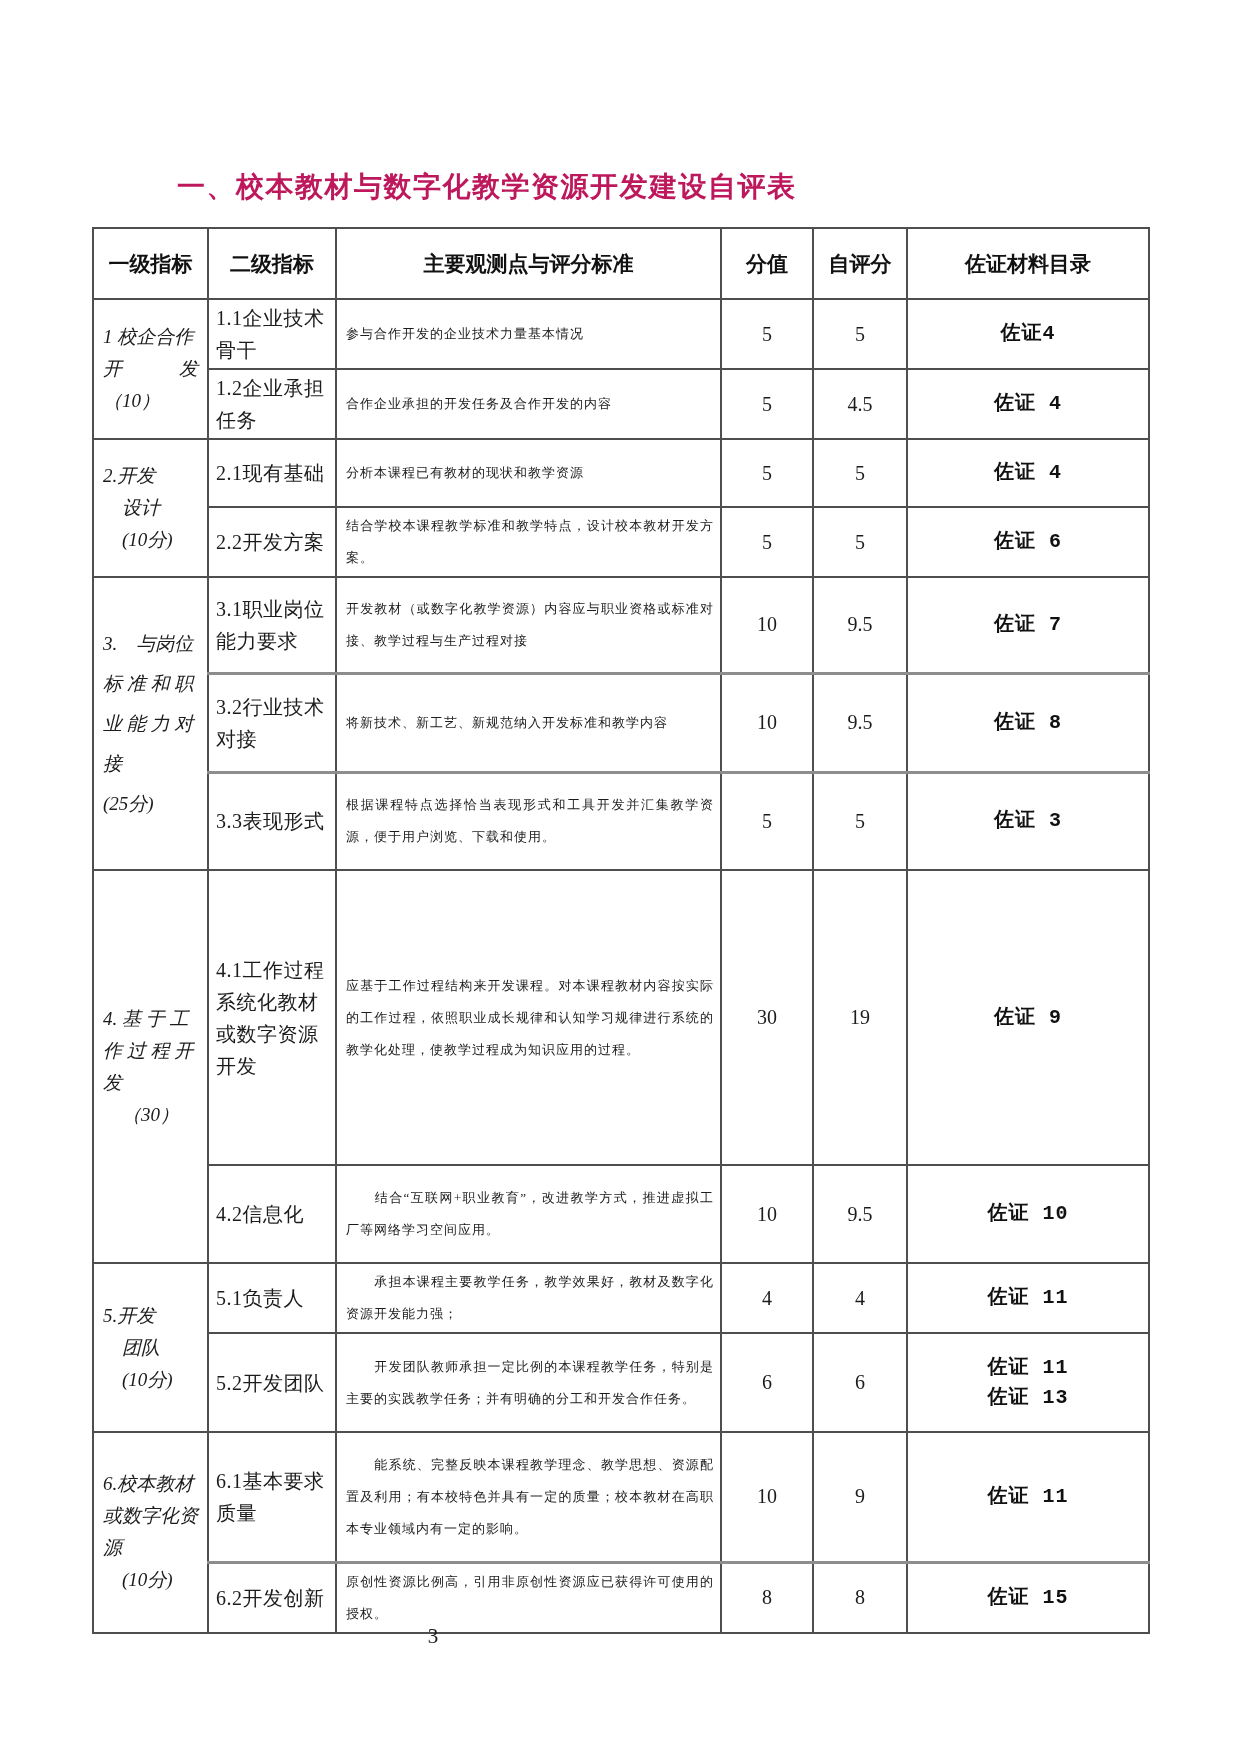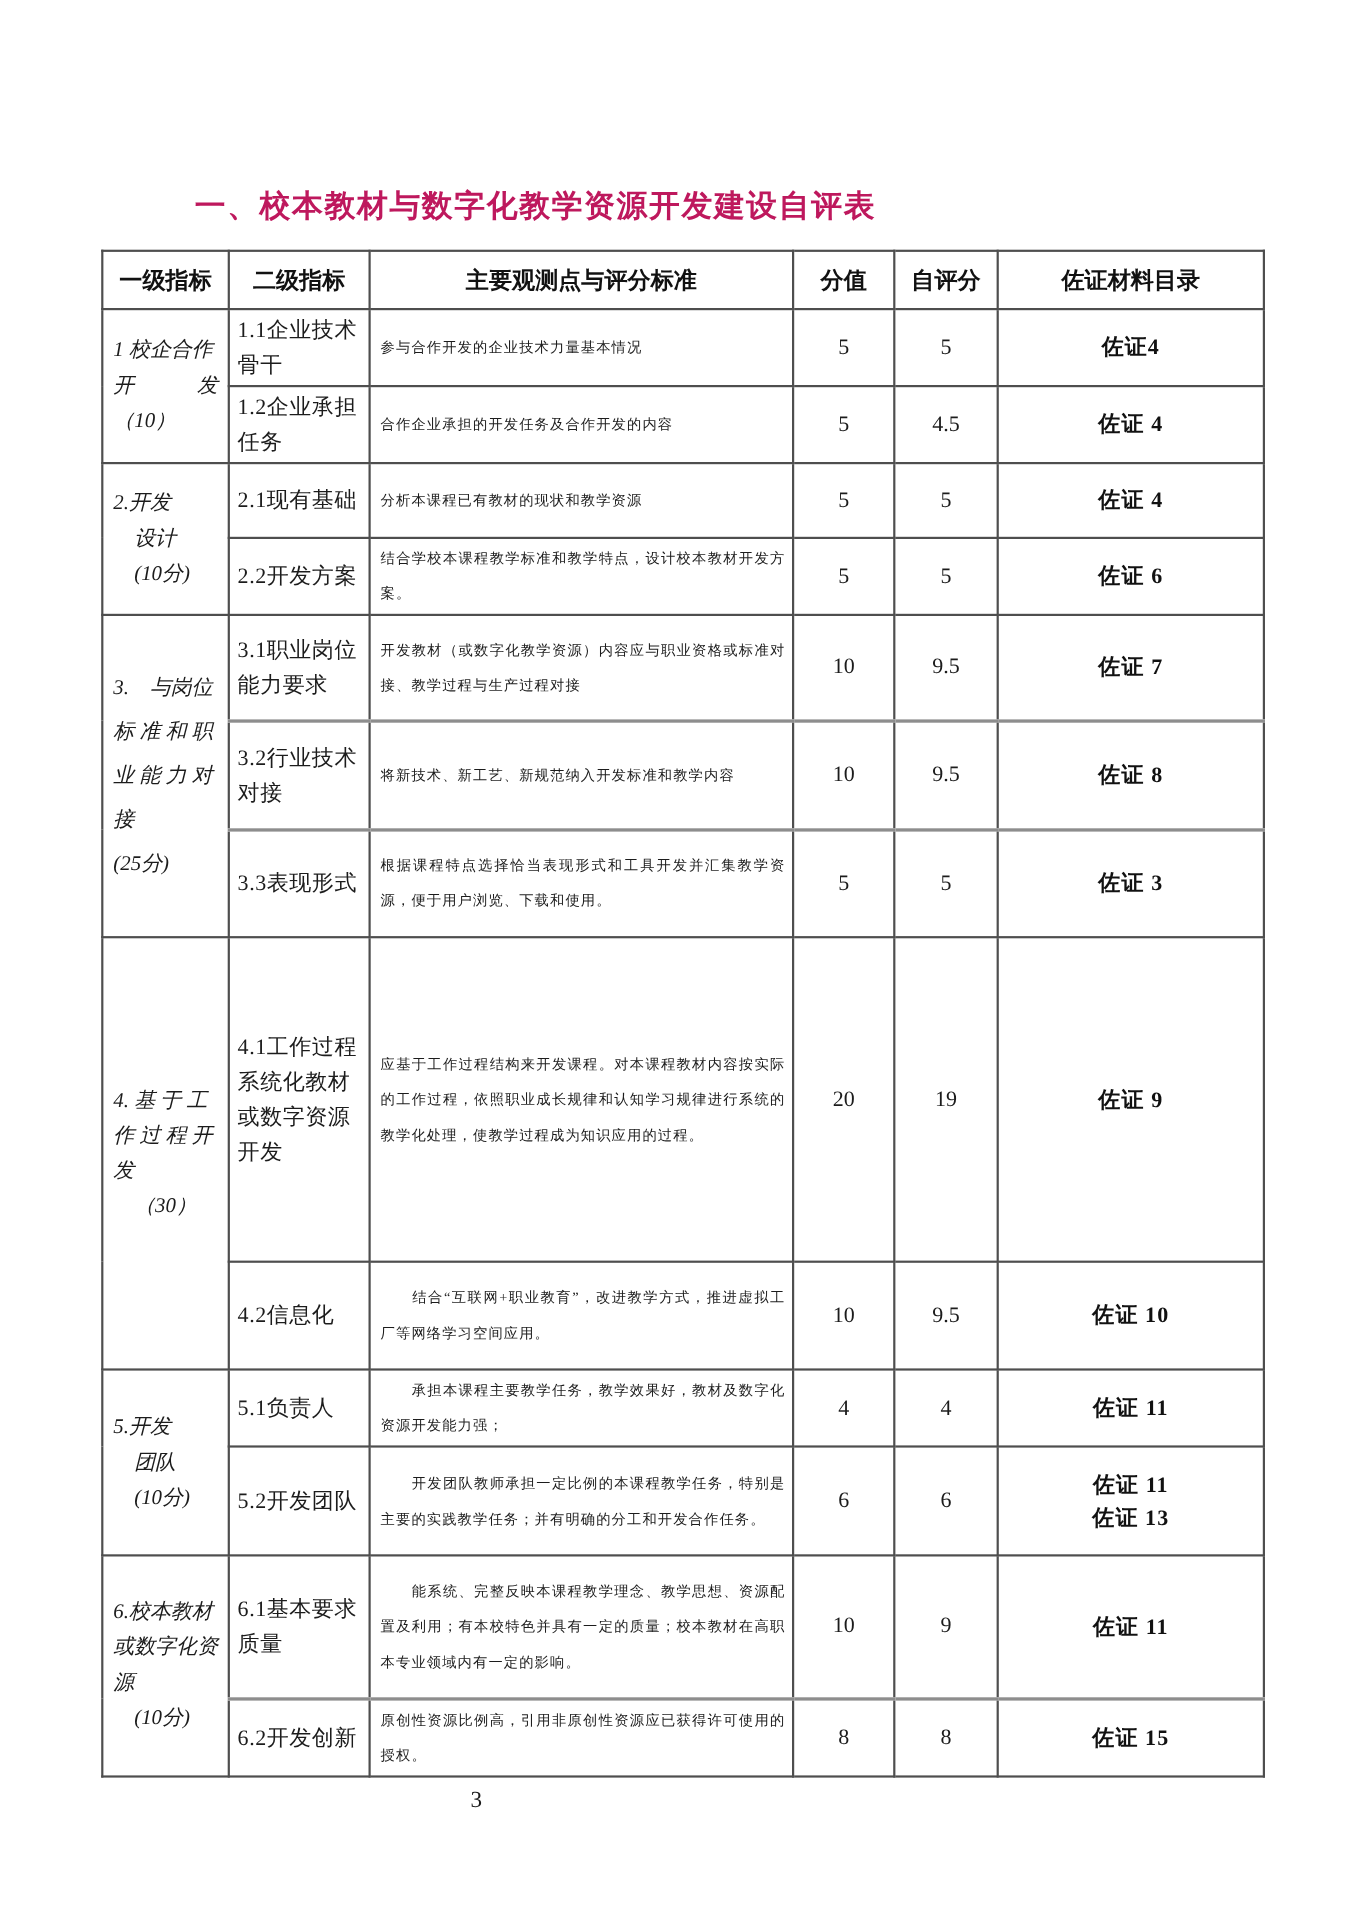"一级指标" tr { height: 53px -> 71px }
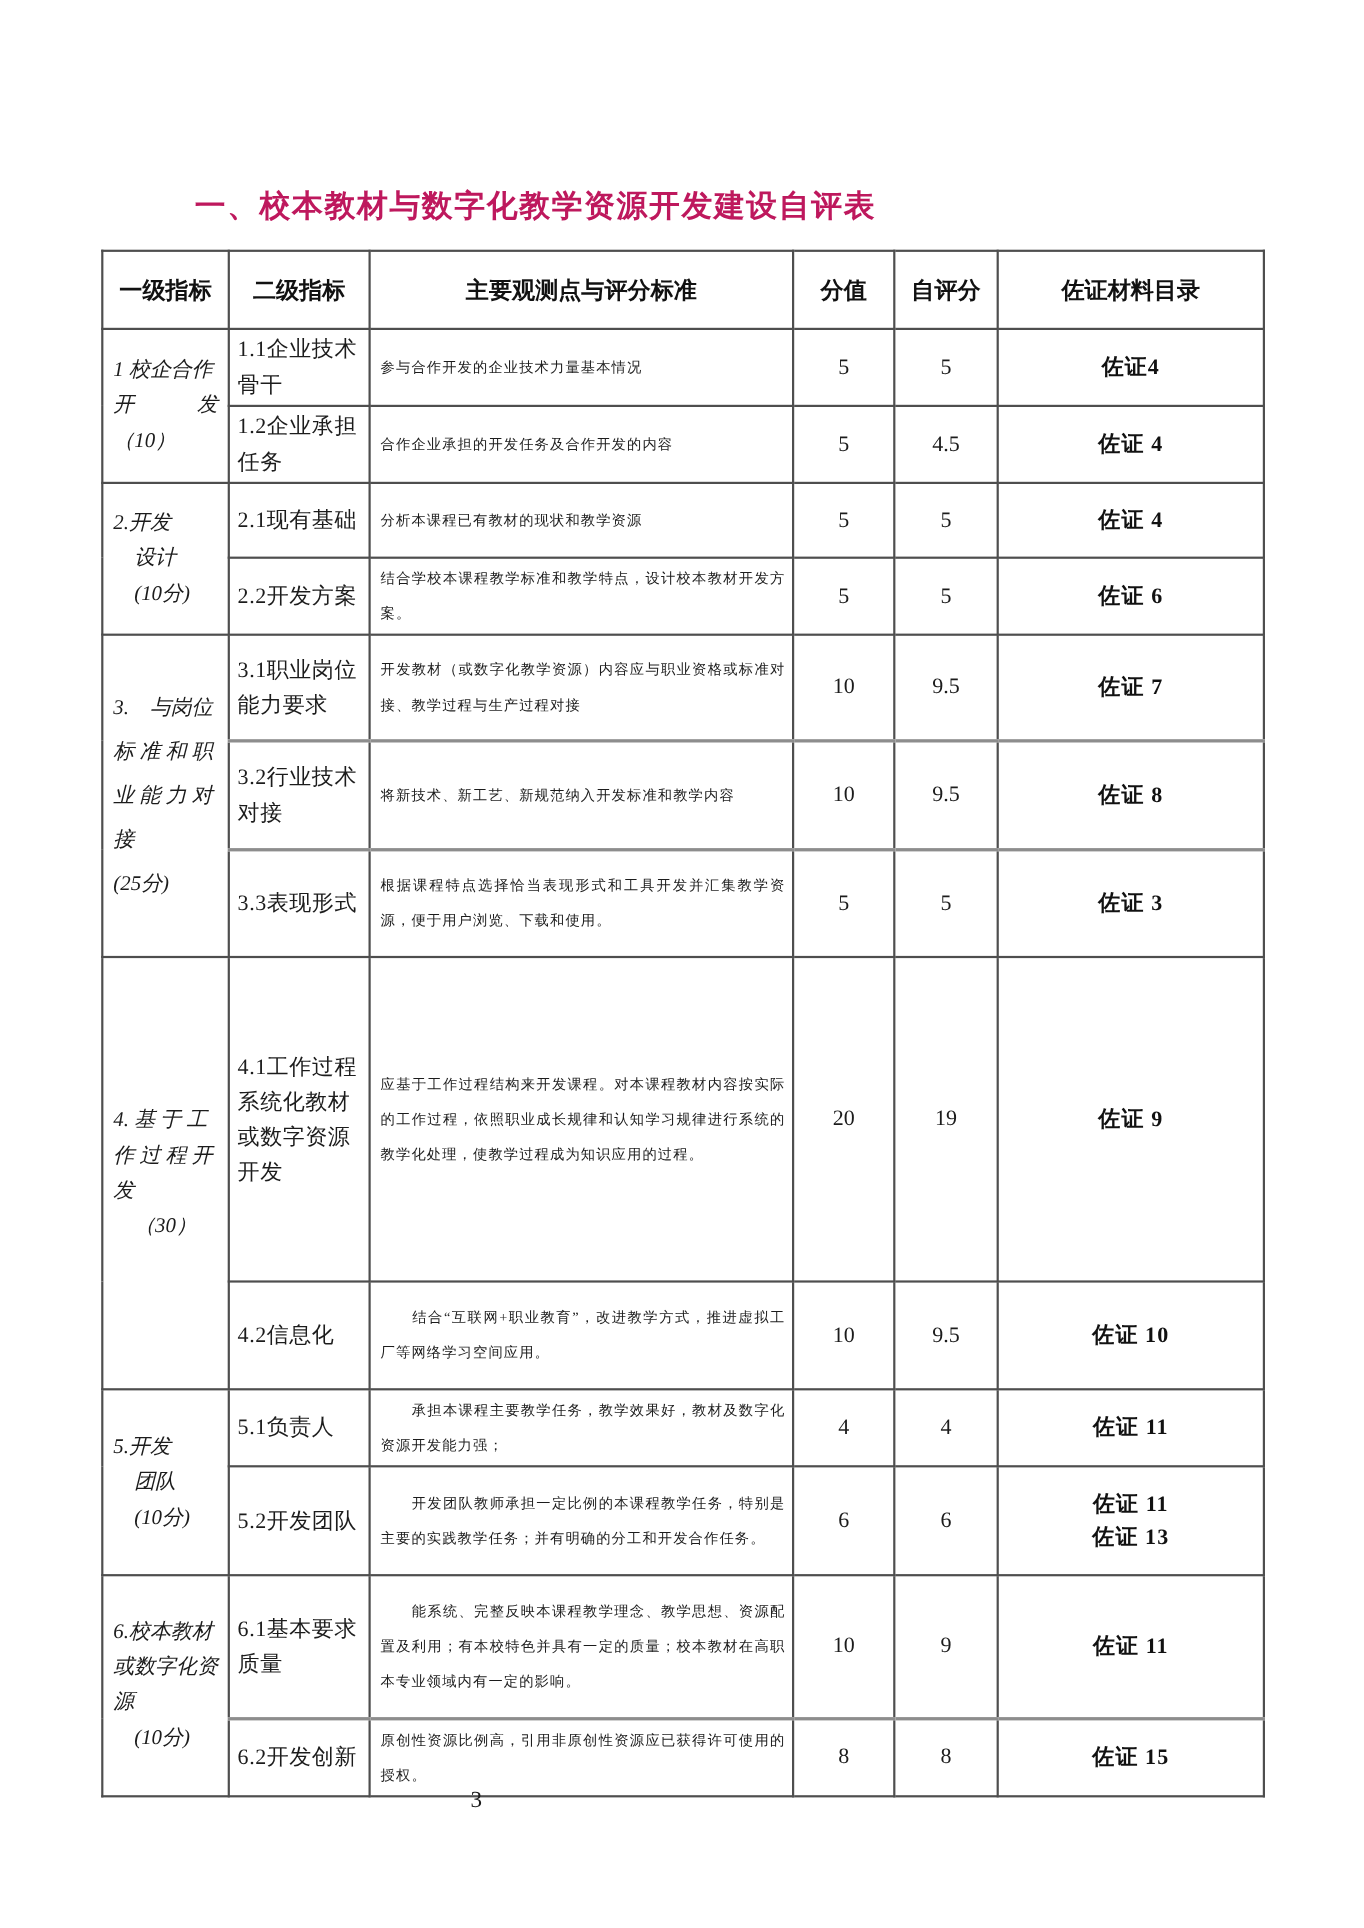"佐证4" td.ev { font-family: Liberation Serif, serif -> Liberation Mono, monospace }
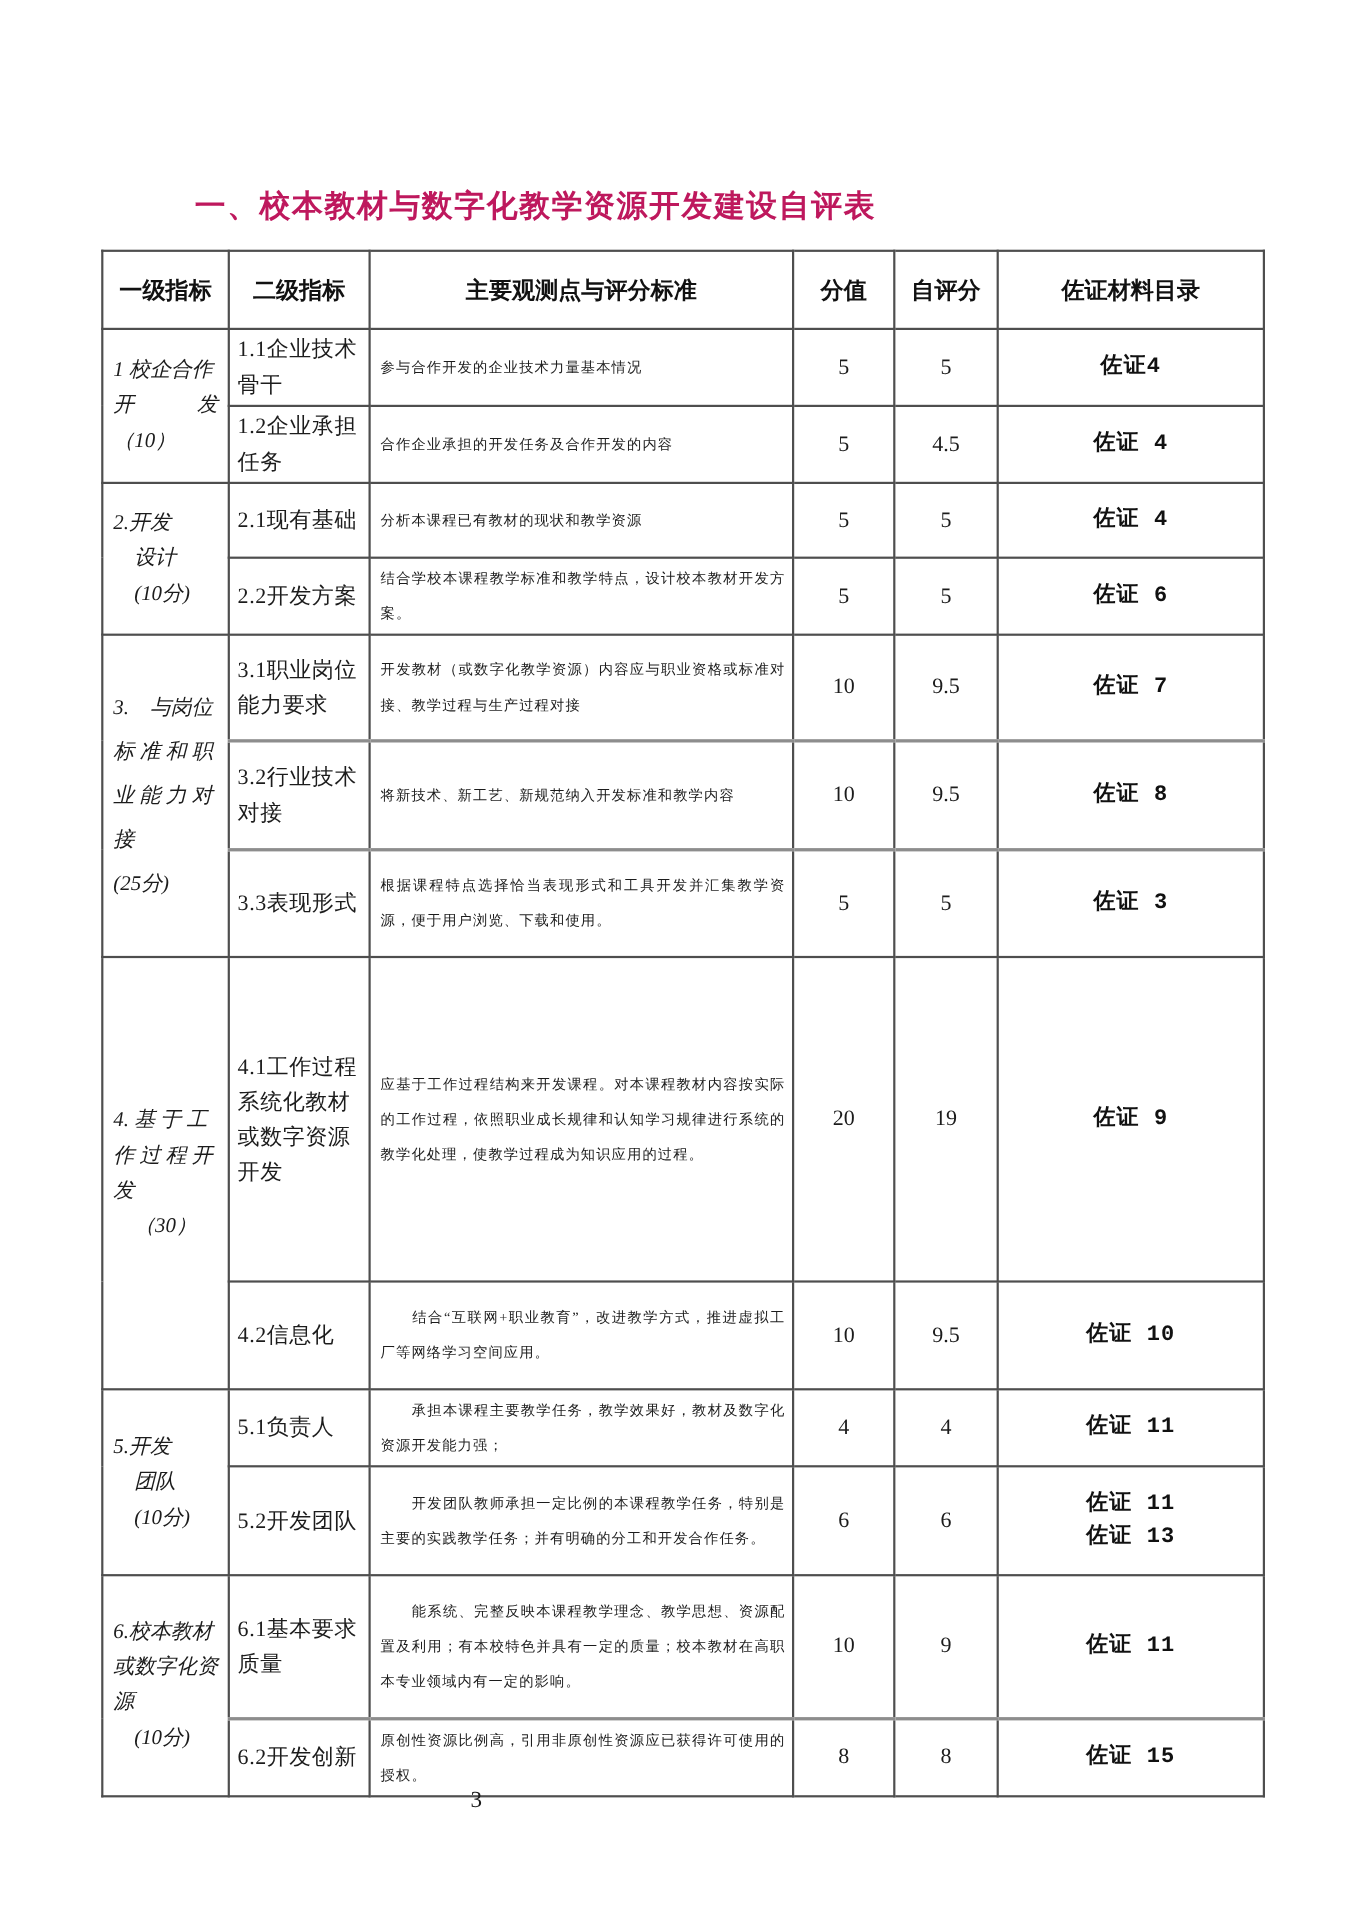"20" td.num { text: 20 -> 30 }
